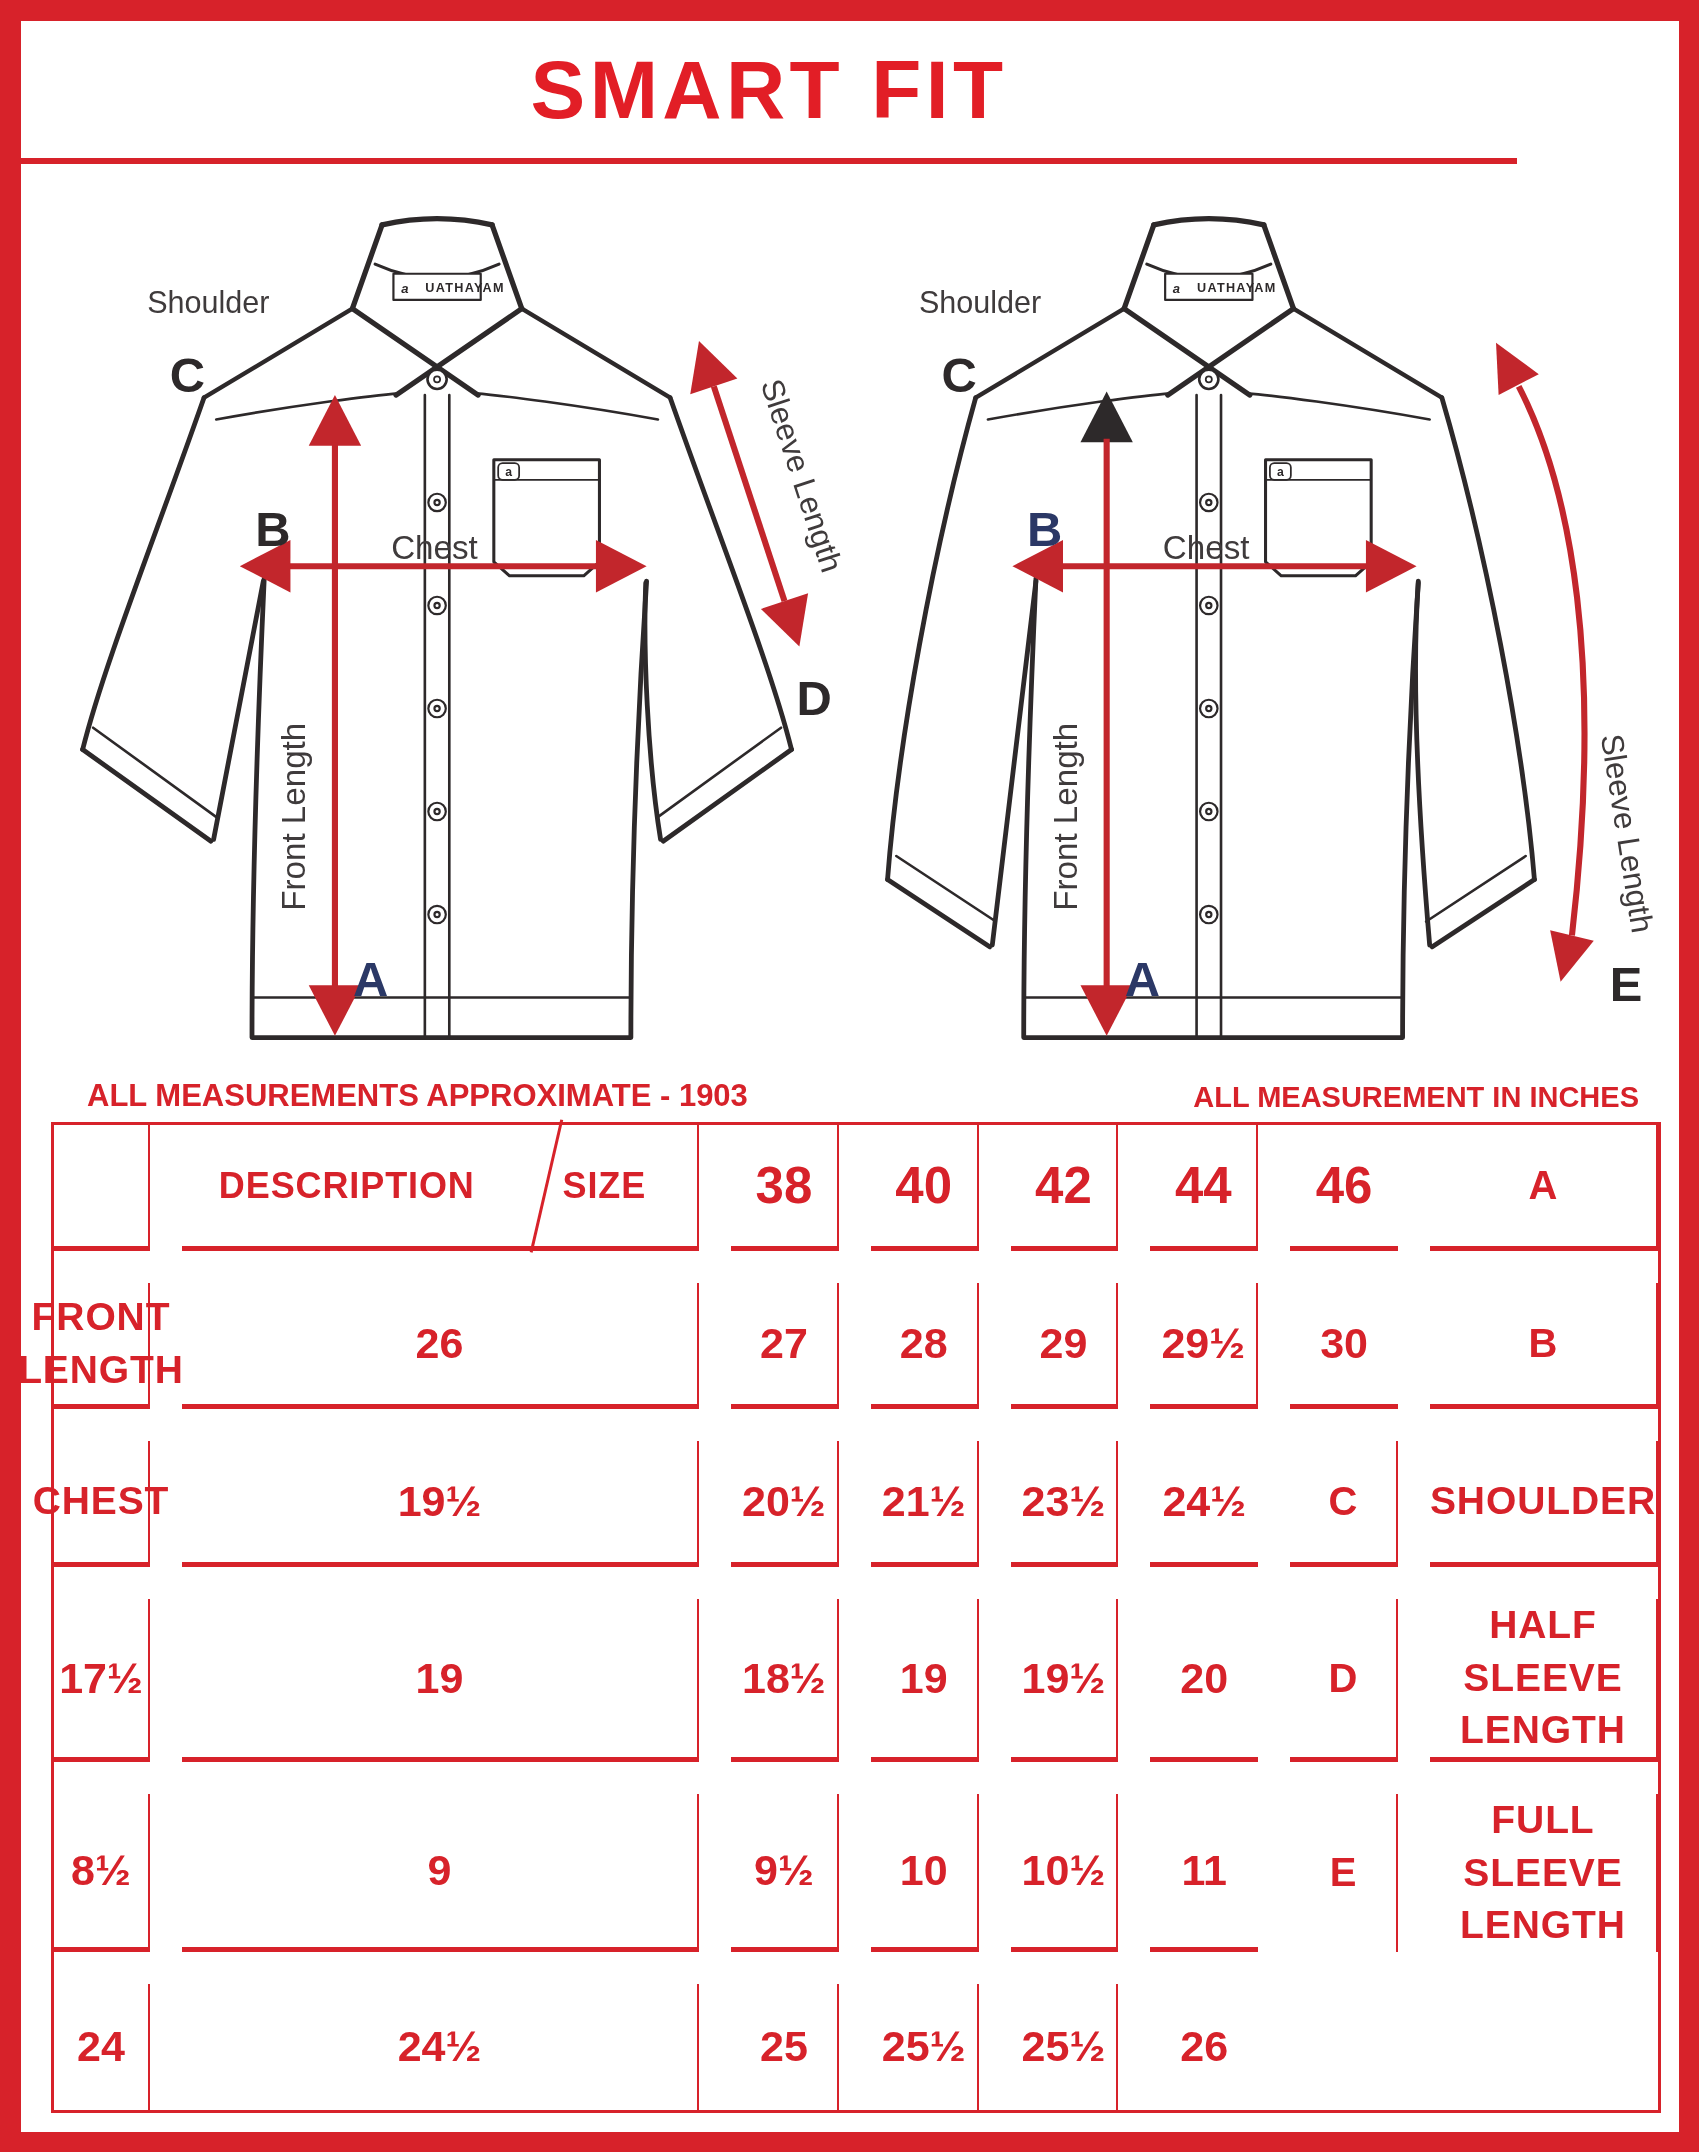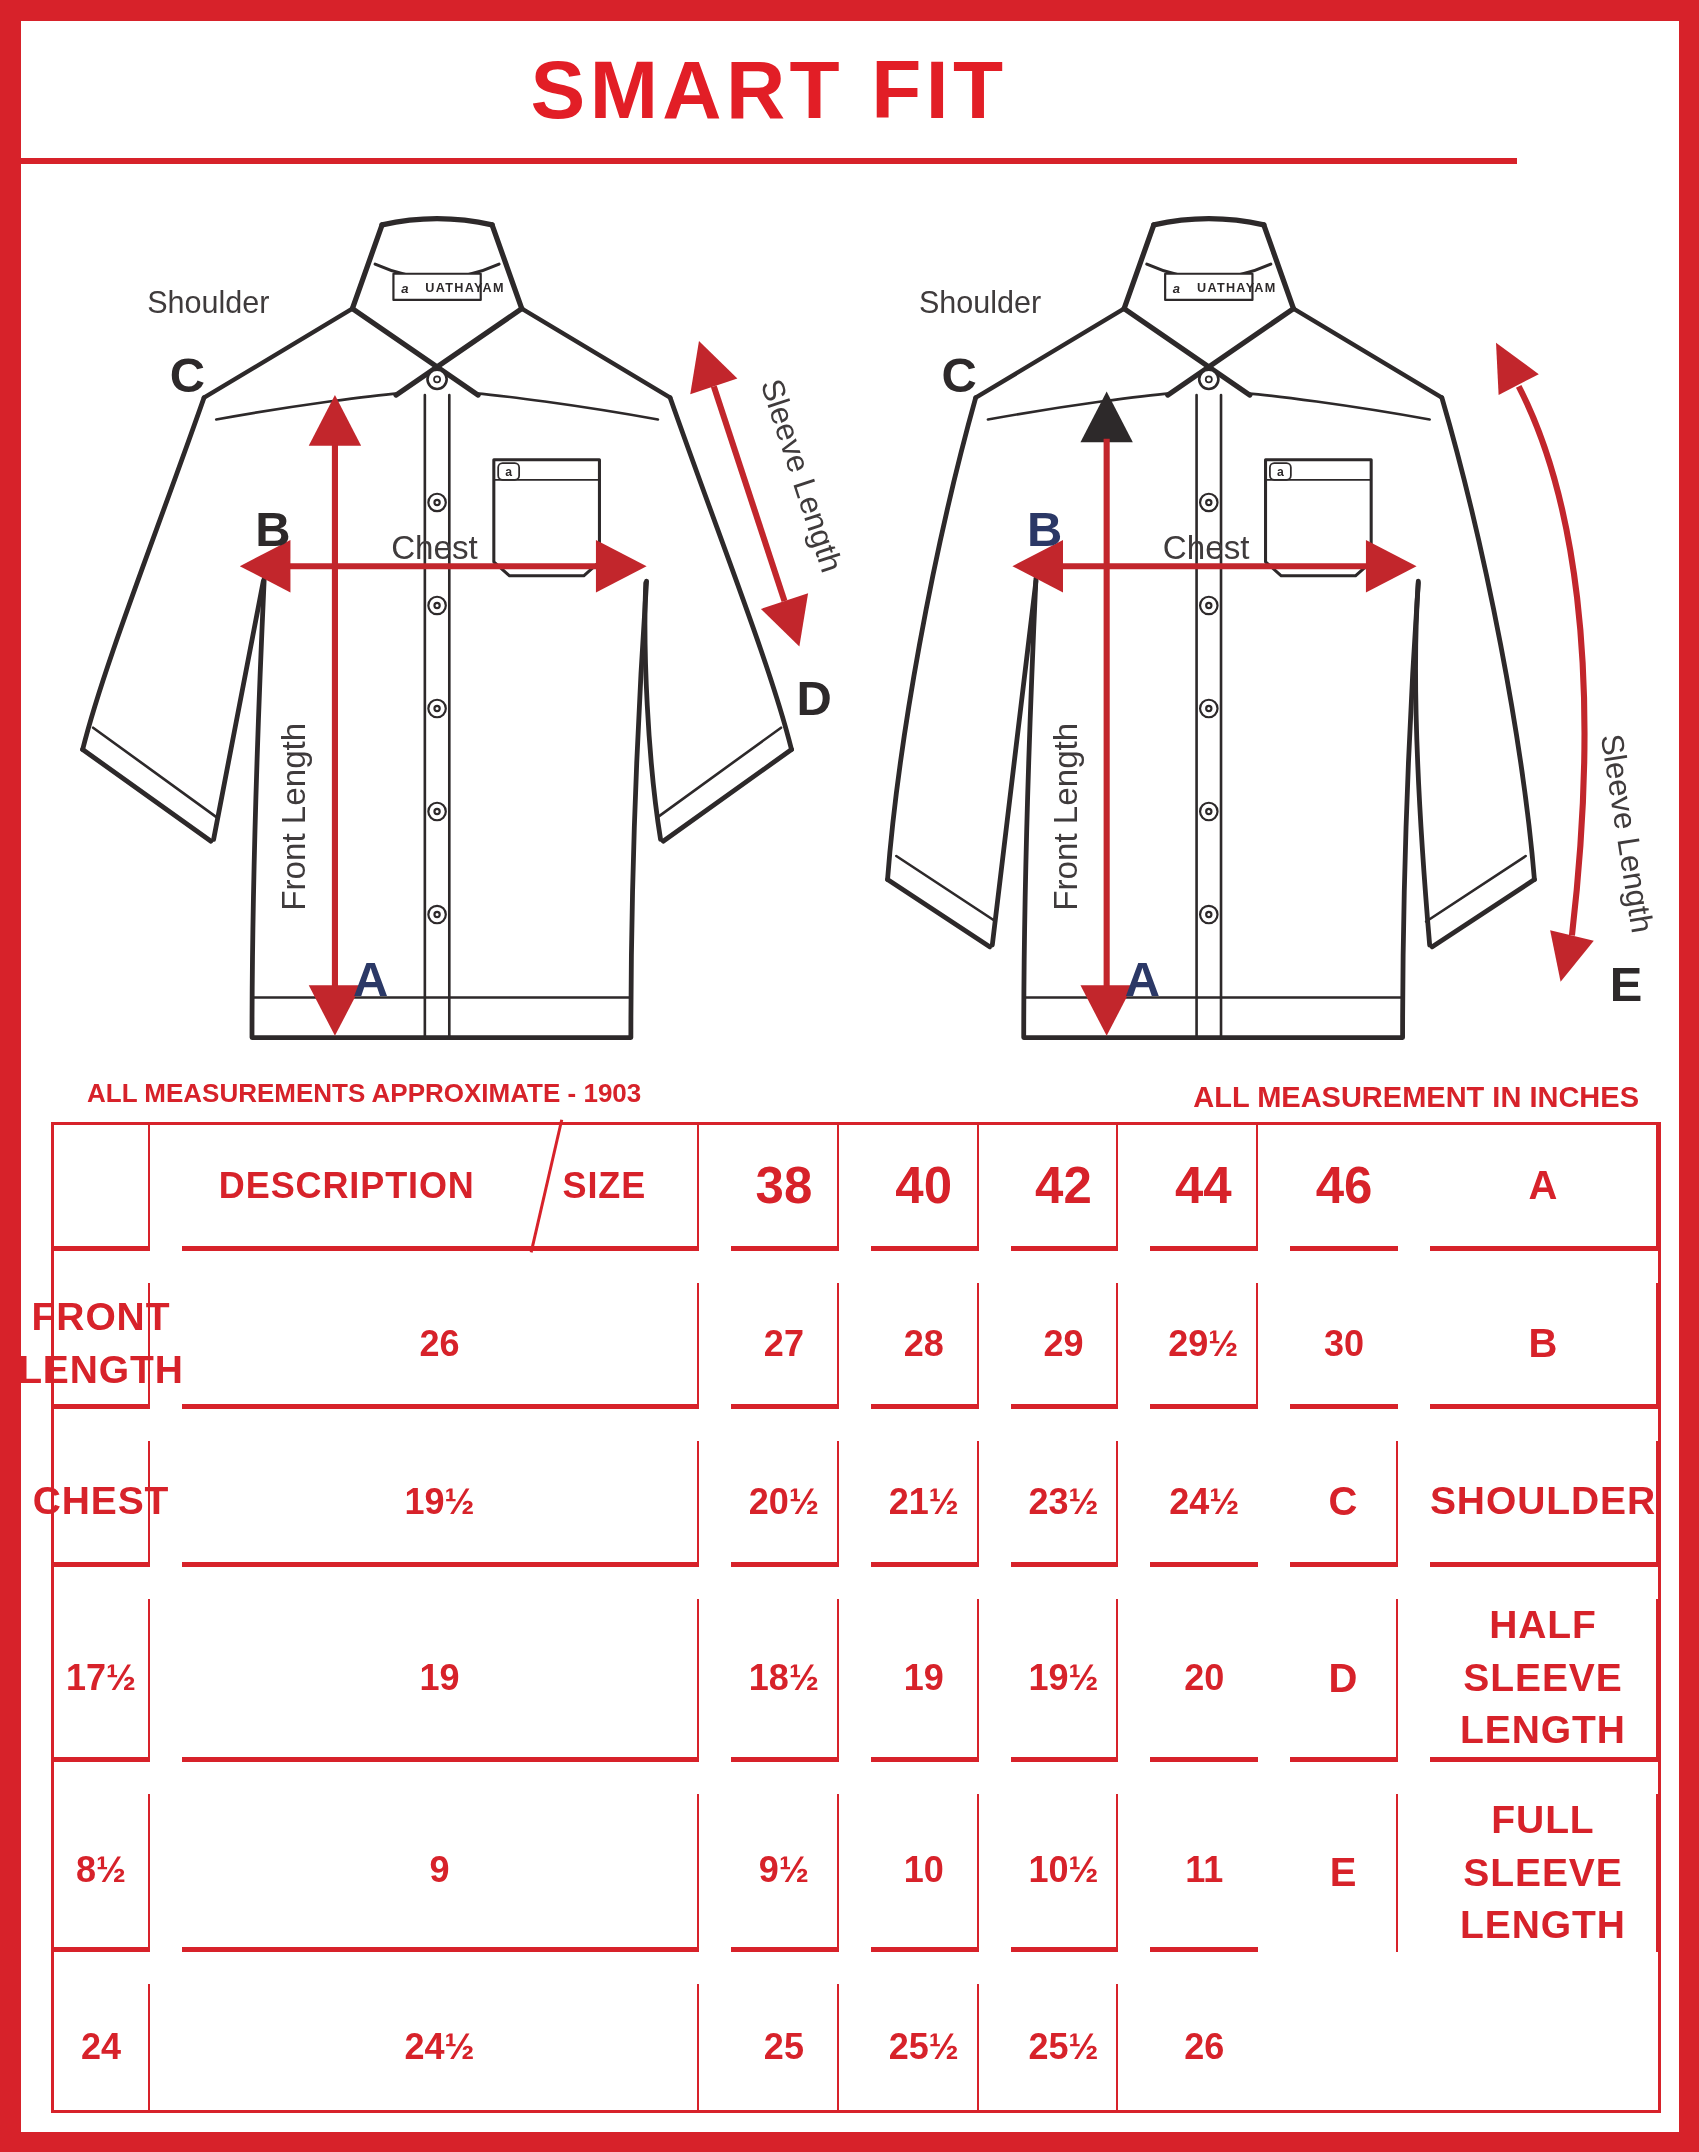"ALL MEASUREMENTS APPROXIMATE - 1903" .note-left { font-size: 26px -> 31px }
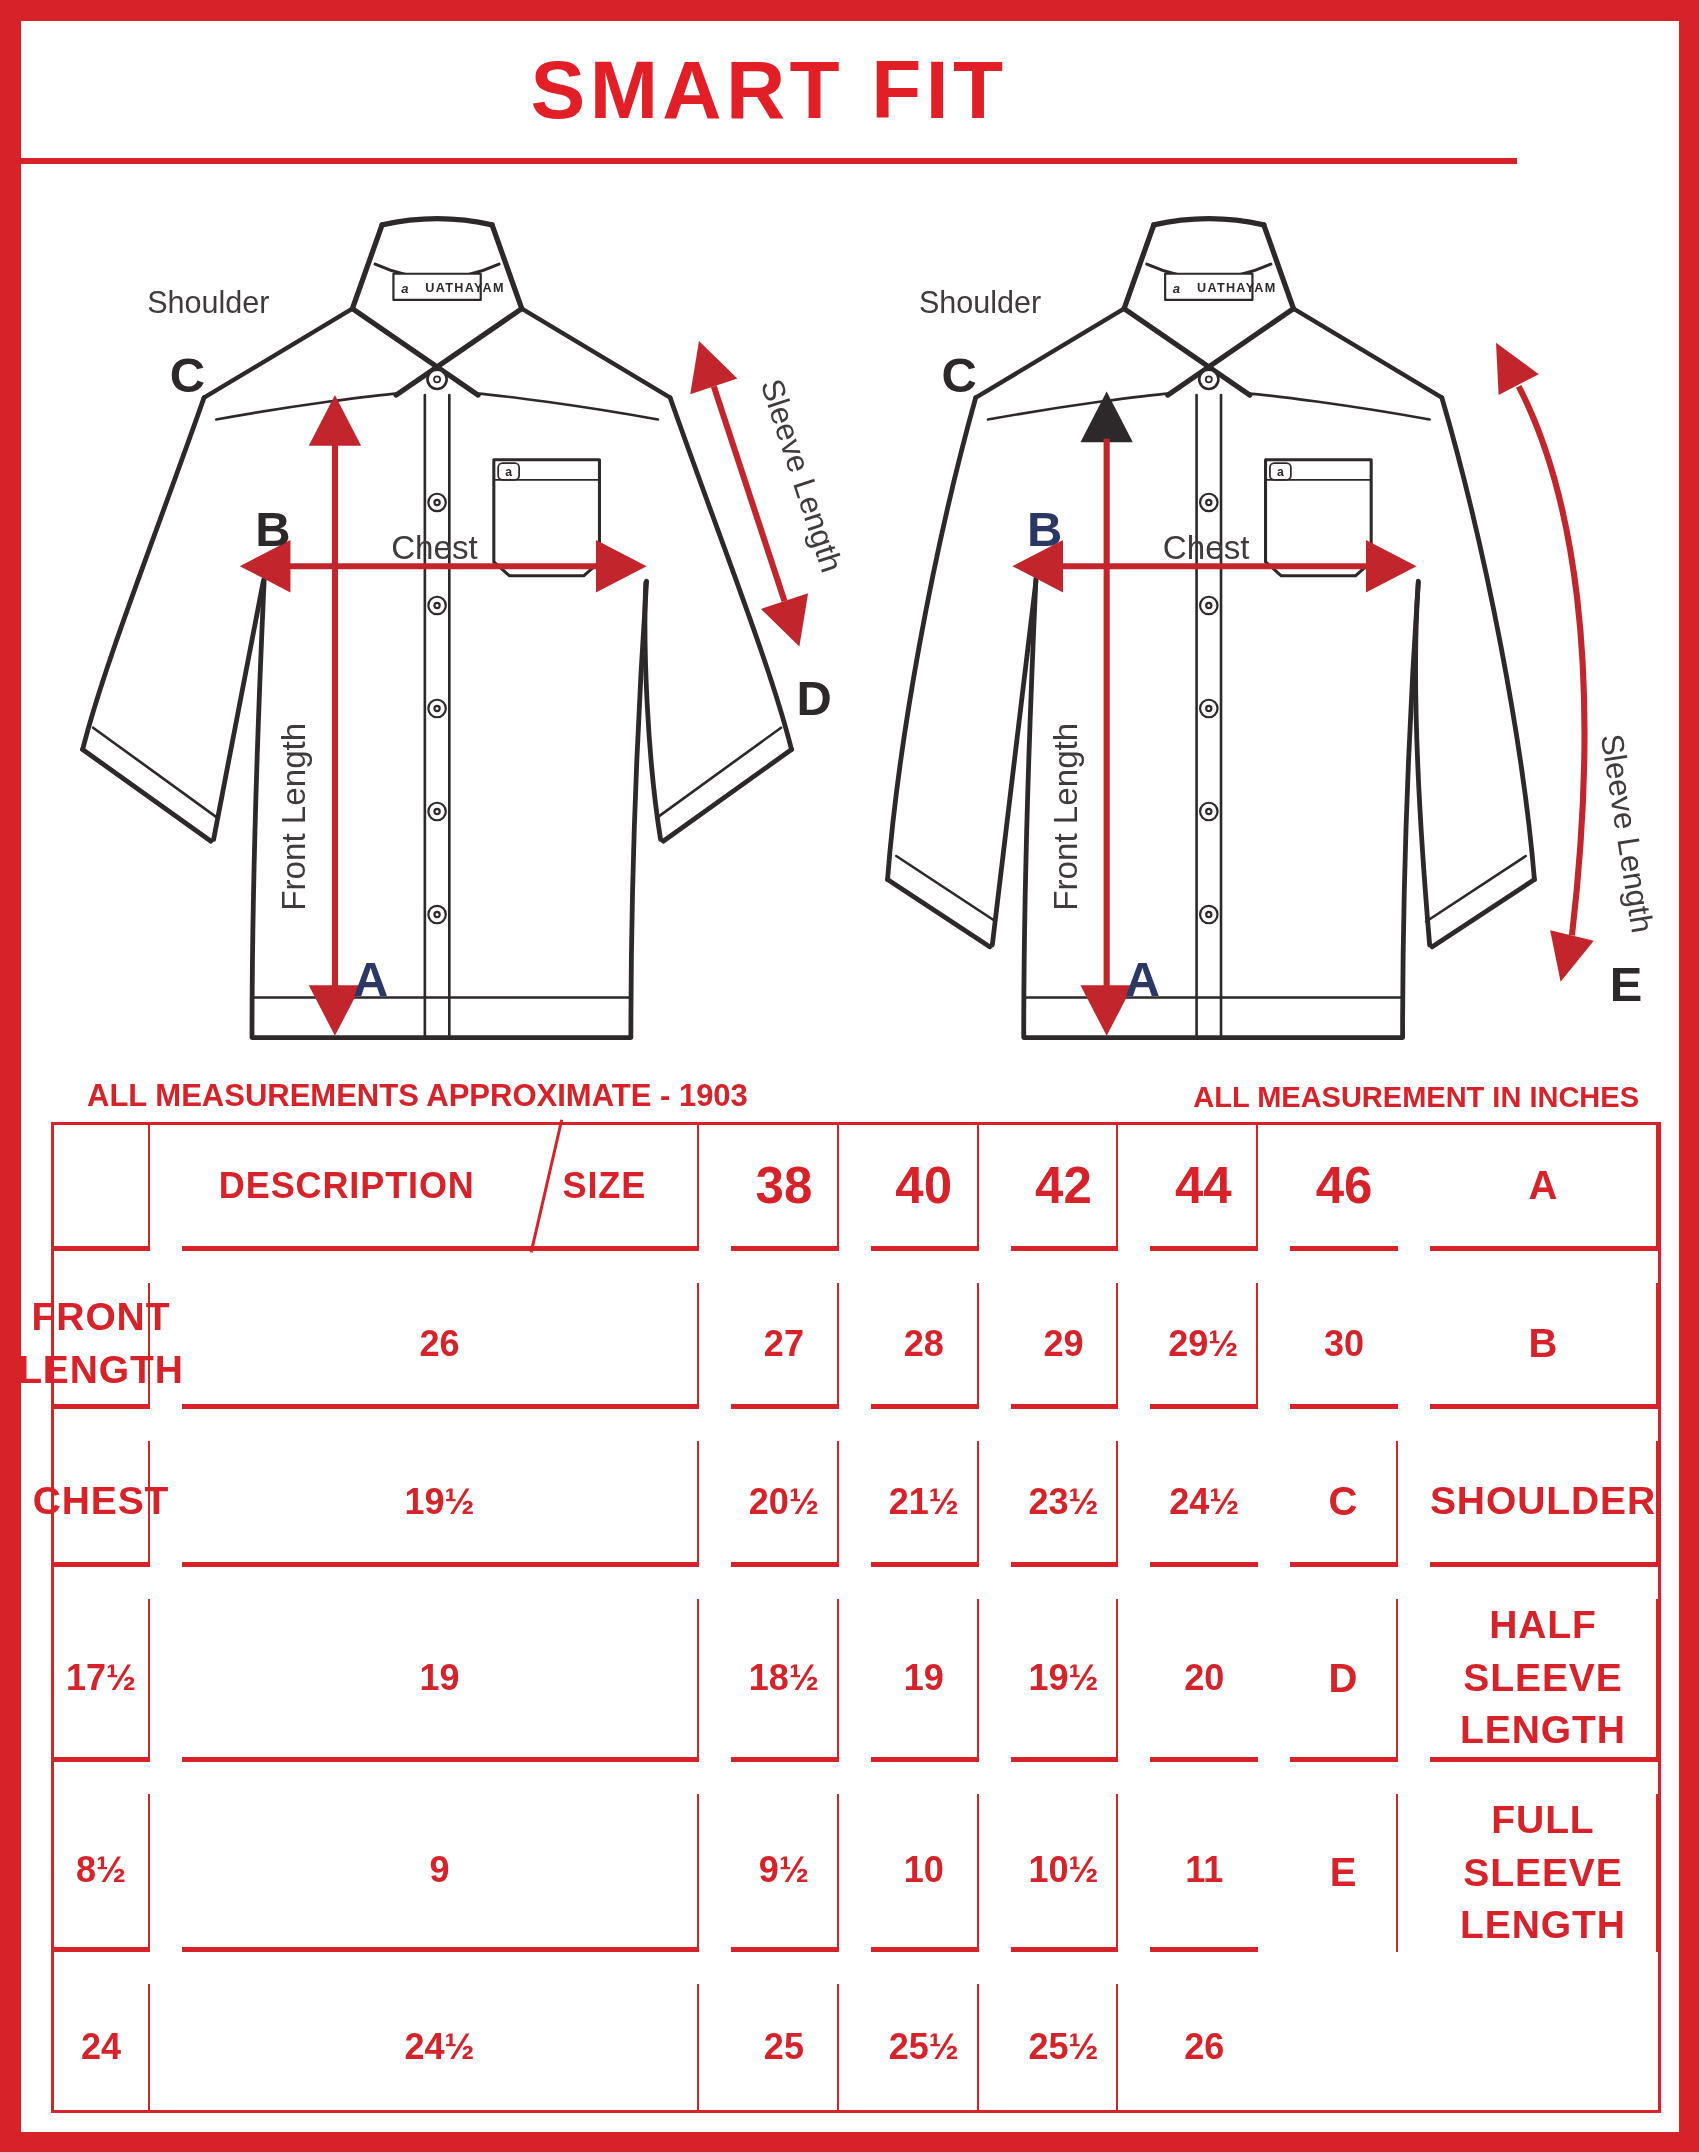"26" .cell.val { font-size: 36px -> 43px }
